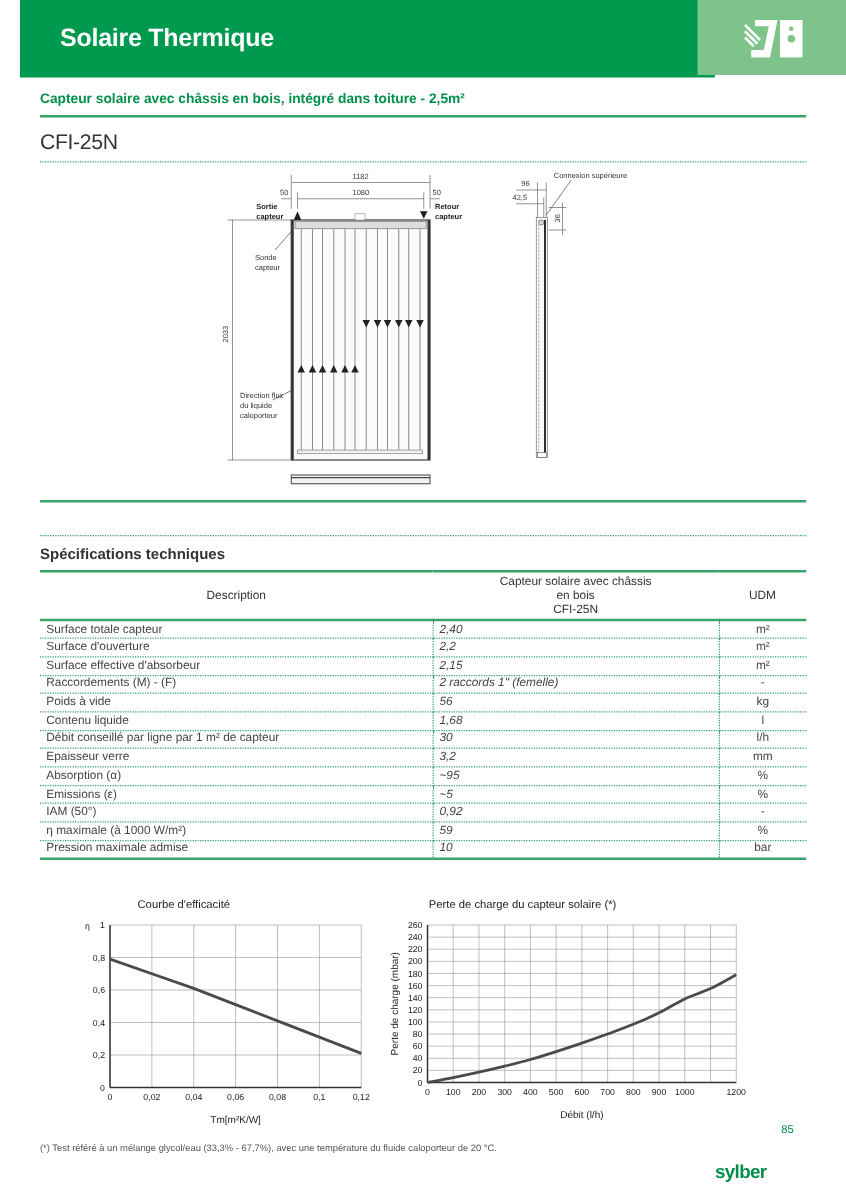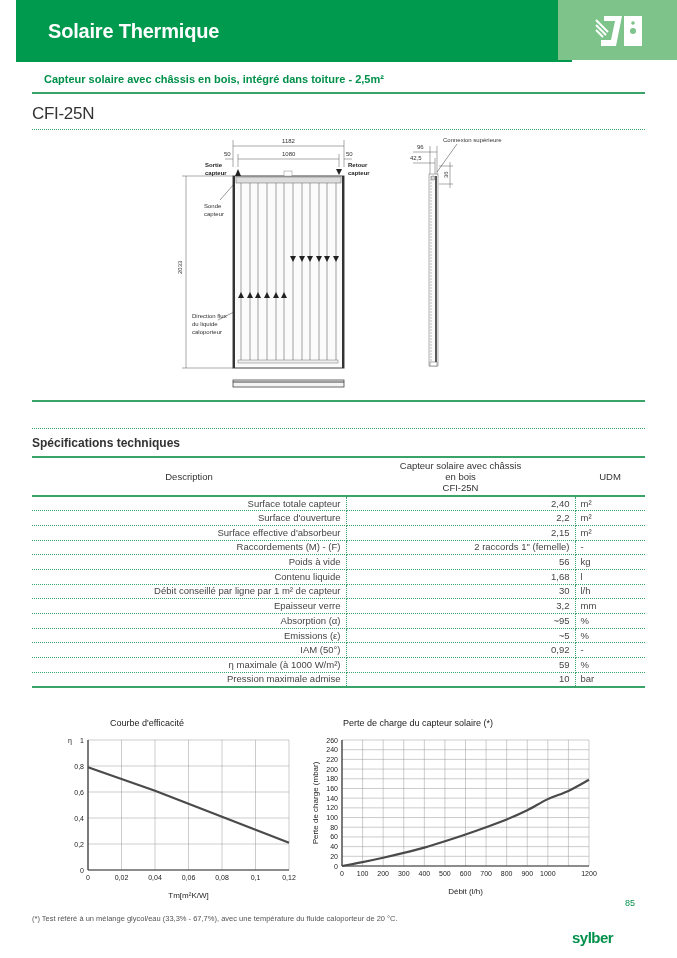"Capteur solaire avec châssis en" .subtitle { margin-left: 12px -> none }
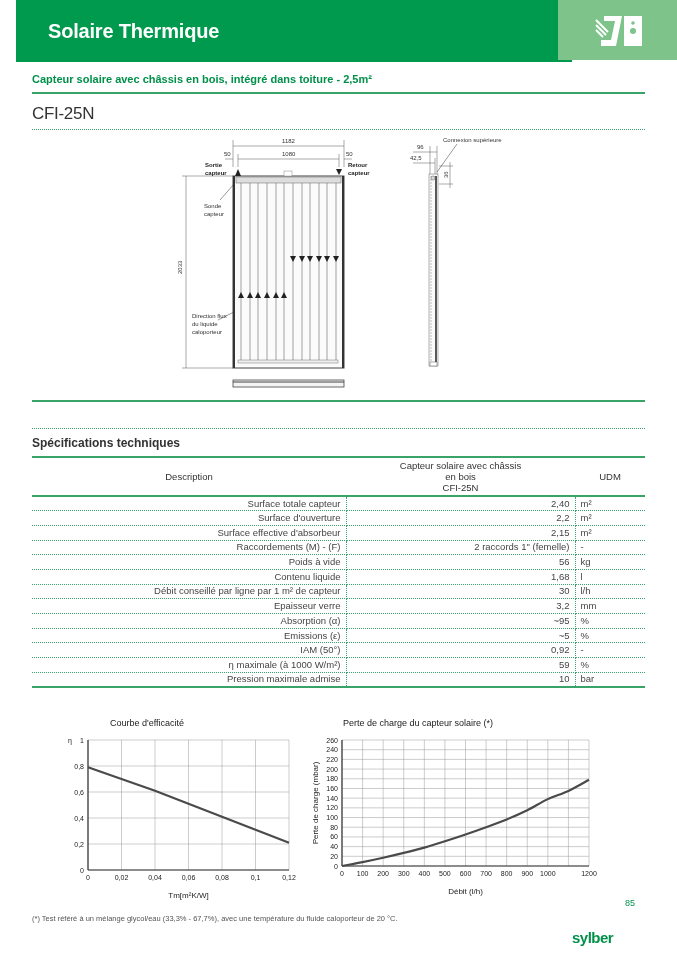"Surface totale capteur" table.spec td.c1 { text-align: right -> left }
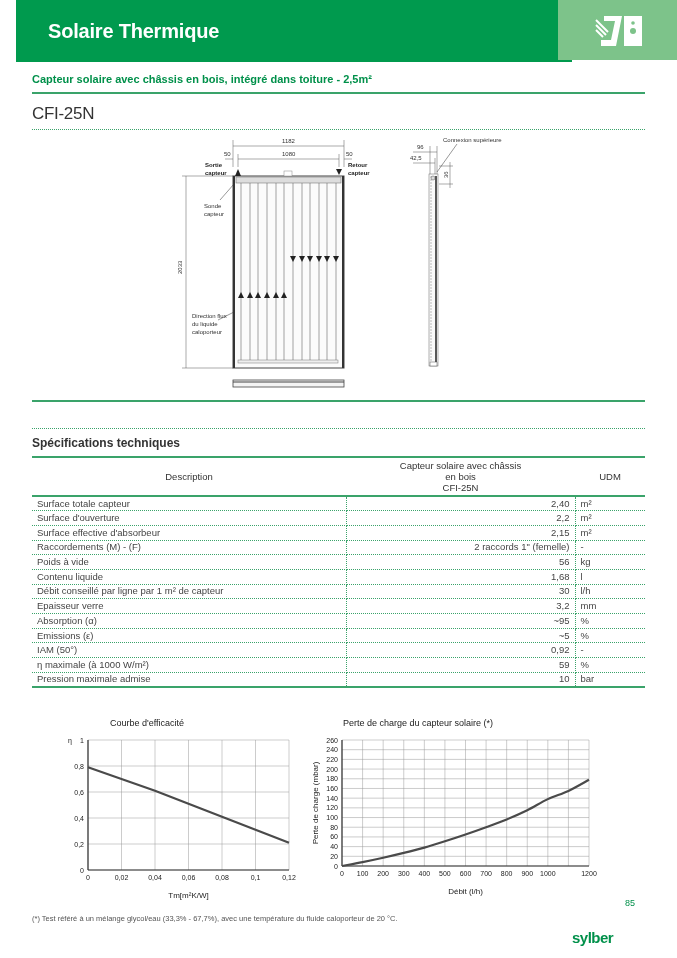"2,40" table.spec td.c2 { font-style: none -> italic; text-align: right -> left }
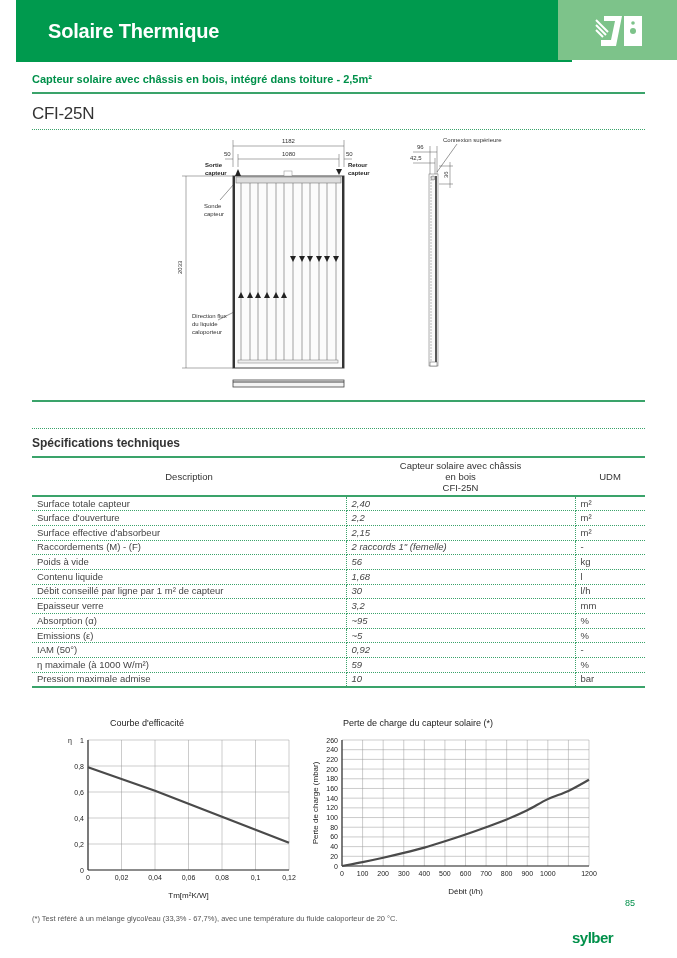"m²" table.spec td.c3 { text-align: none -> center }
